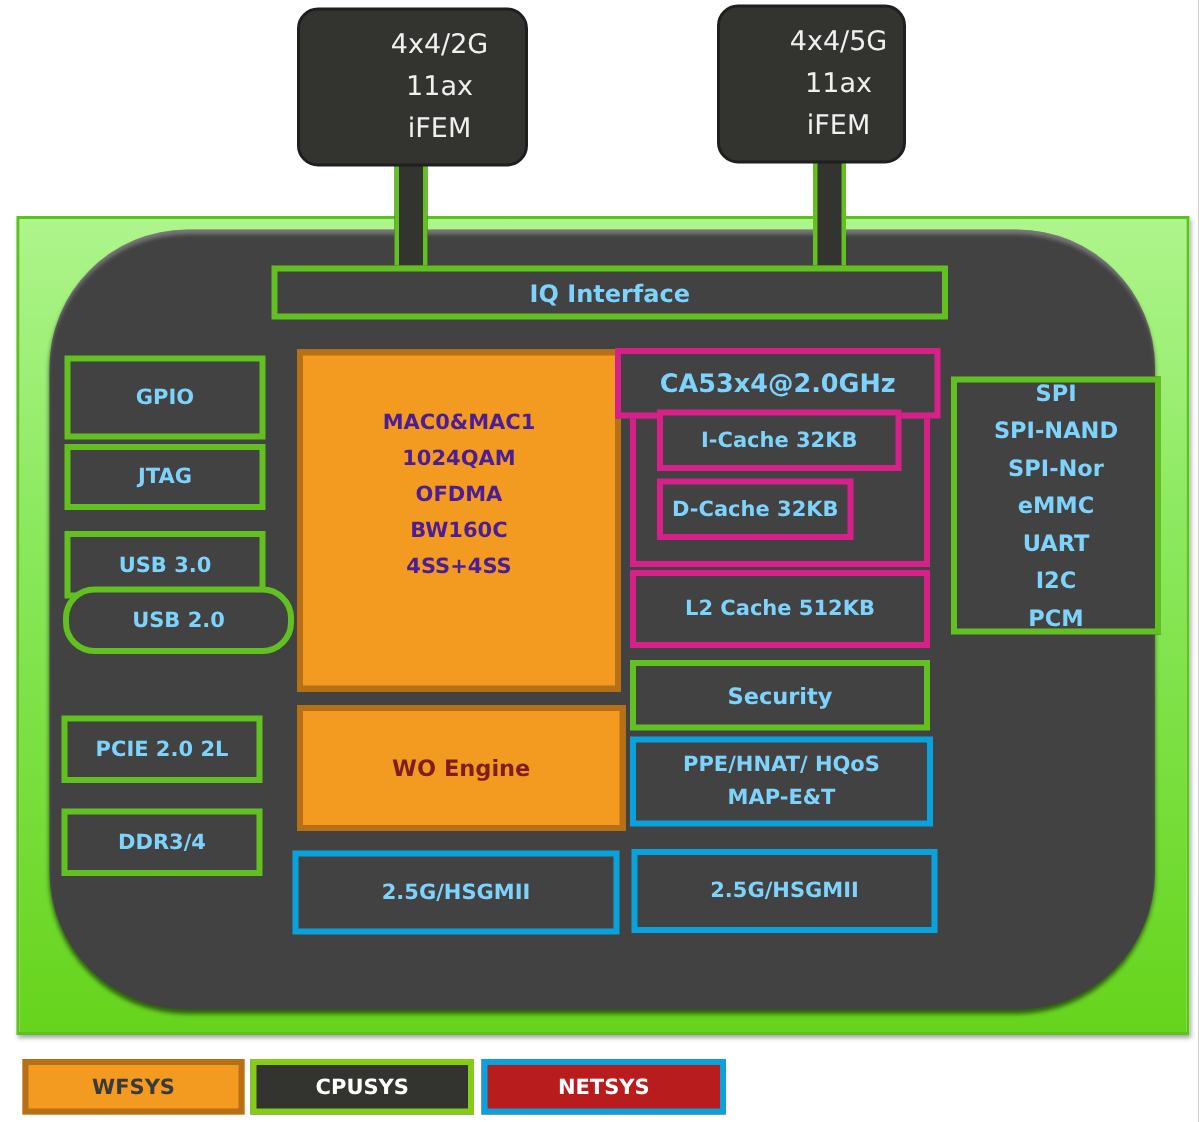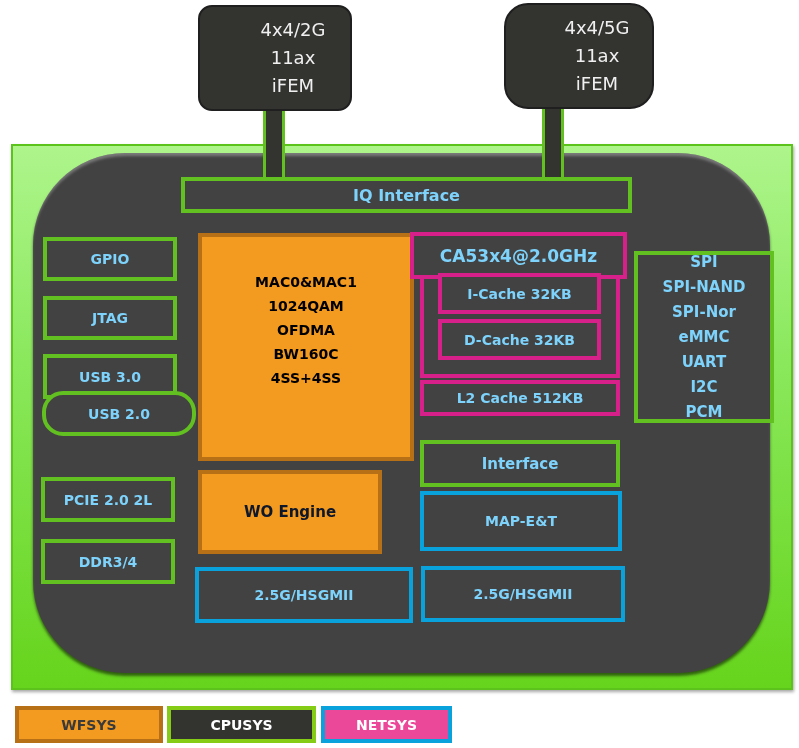"4x4/5G" div.abs { border-radius: 24px -> none; left: 504px -> 478px; width: 150px -> 126px }
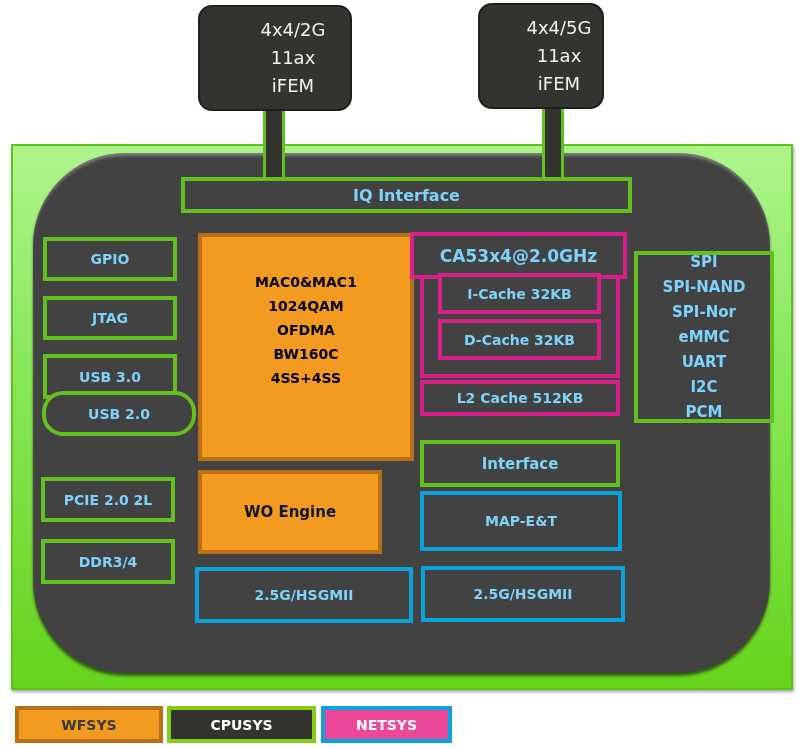"GPIO" div.abs { height: 44px -> 56px }
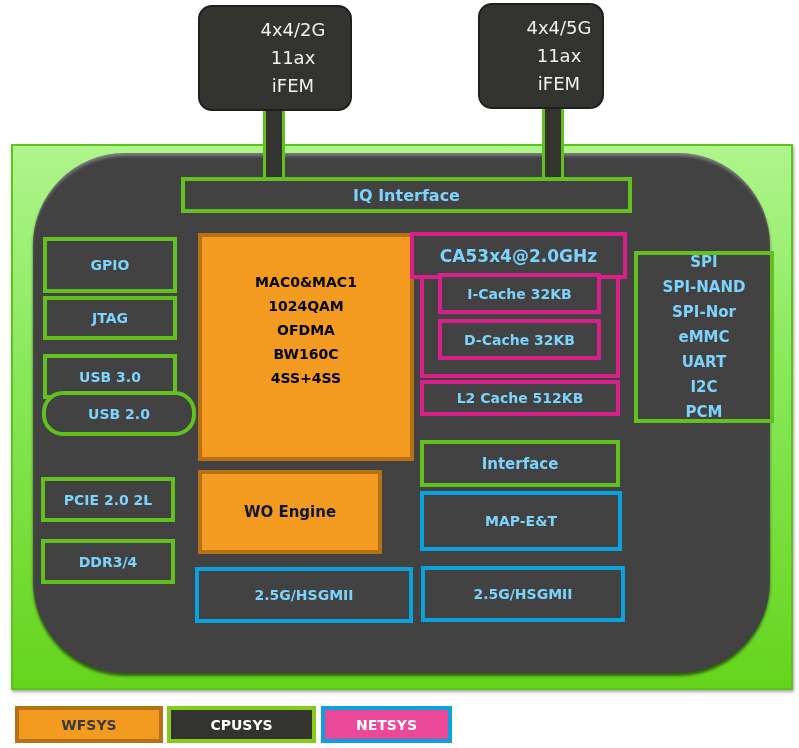"MAC0&MAC1" div.abs { color: #000000 -> #4c1d95 }
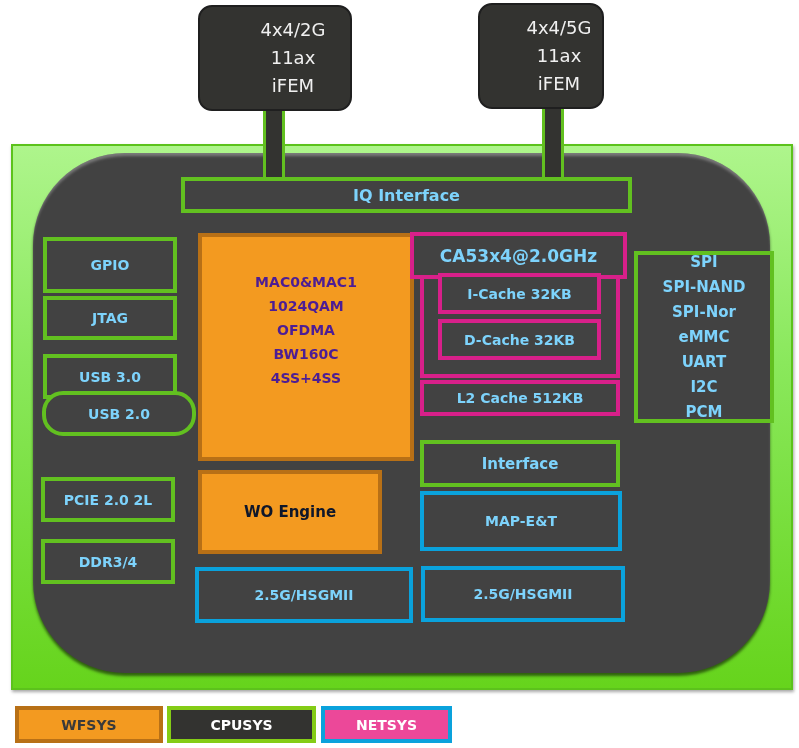"D-Cache 32KB" div.abs { width: 163px -> 131px }
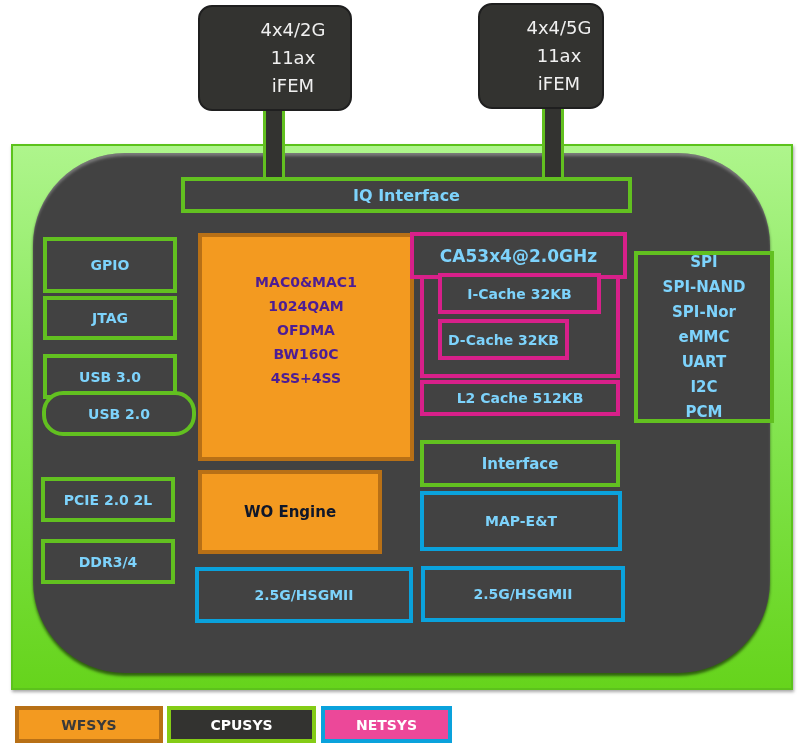"L2 Cache 512KB" div.abs { height: 36px -> 52px }
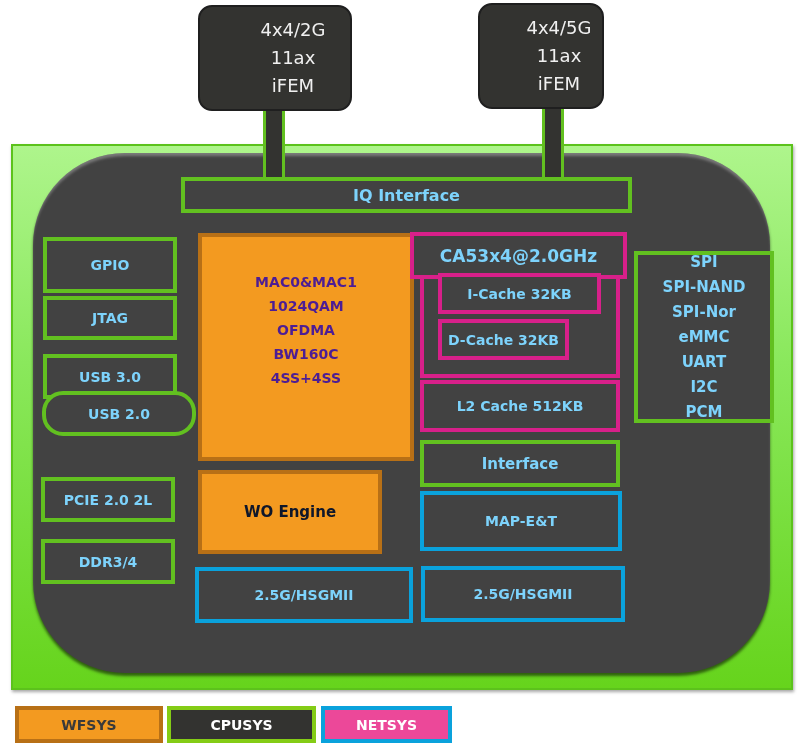"Interface" span { text: Interface -> Security }
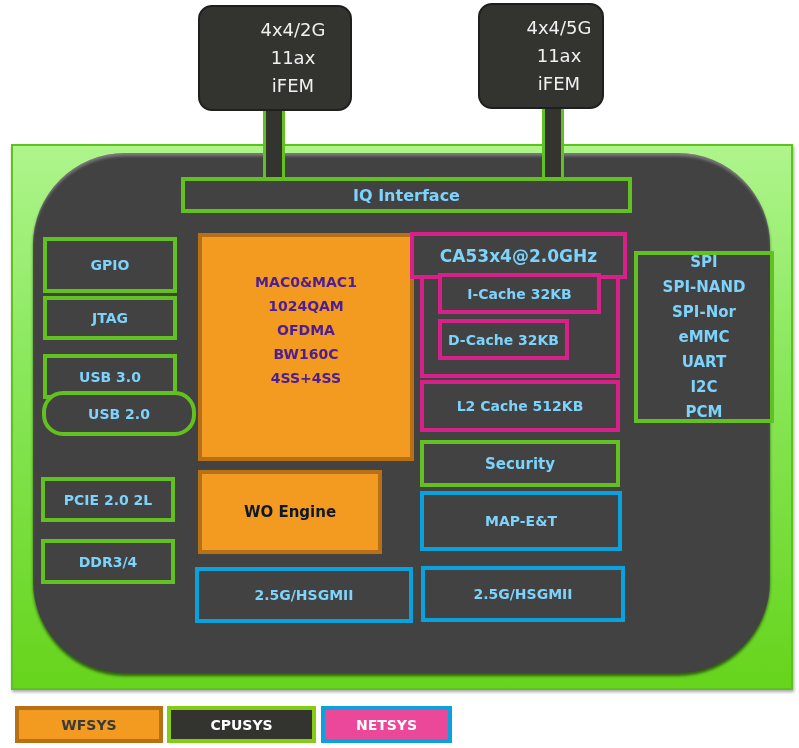"WO Engine" div.abs { color: #0f172a -> #7f1d1d; width: 184px -> 219px }
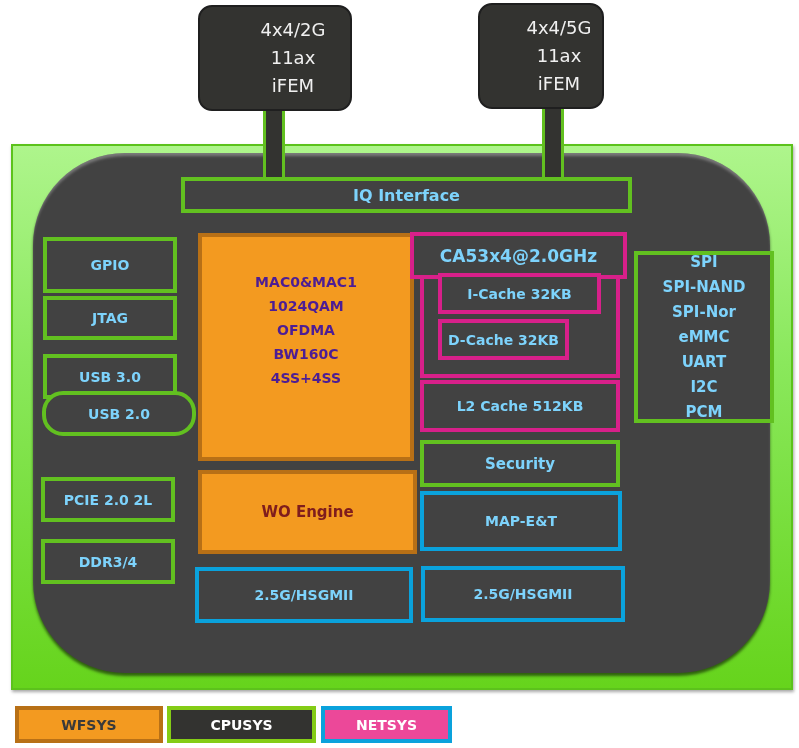"PPE/HNAT/ HQoS" span { html: none -> <span>PPE/HNAT/ HQoS</span> }
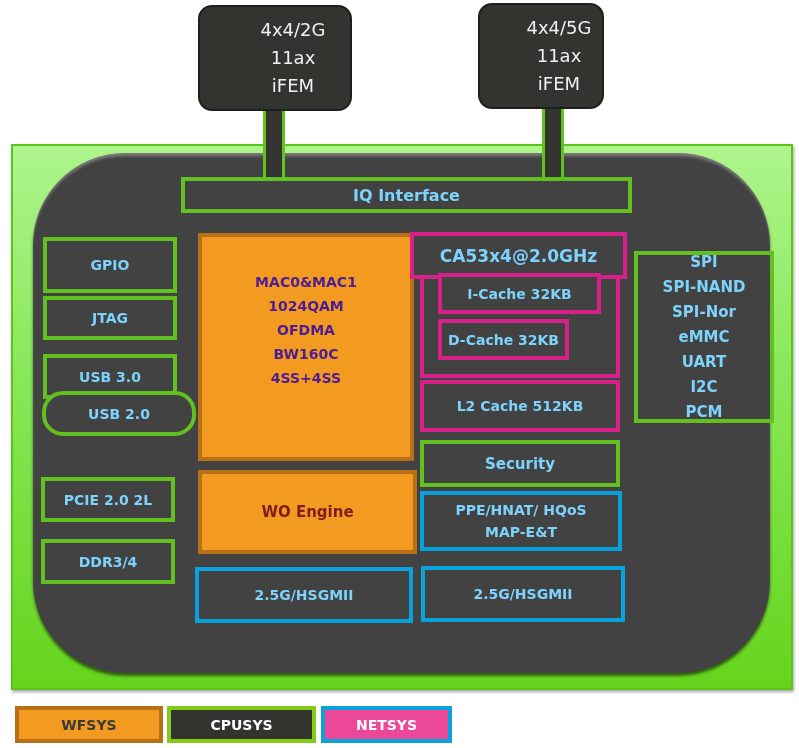"NETSYS" div.abs { background: #ec4899 -> #b91c1c; width: 131px -> 163px }
